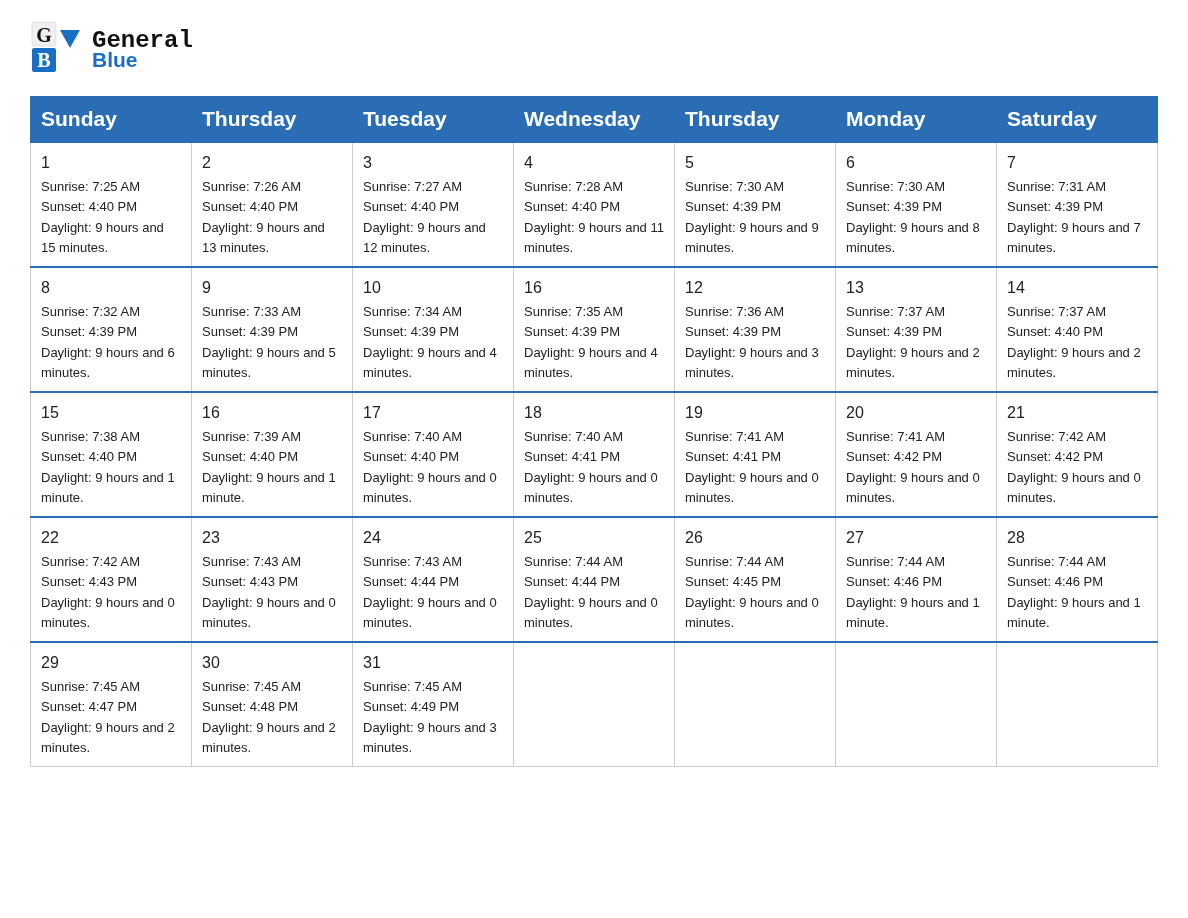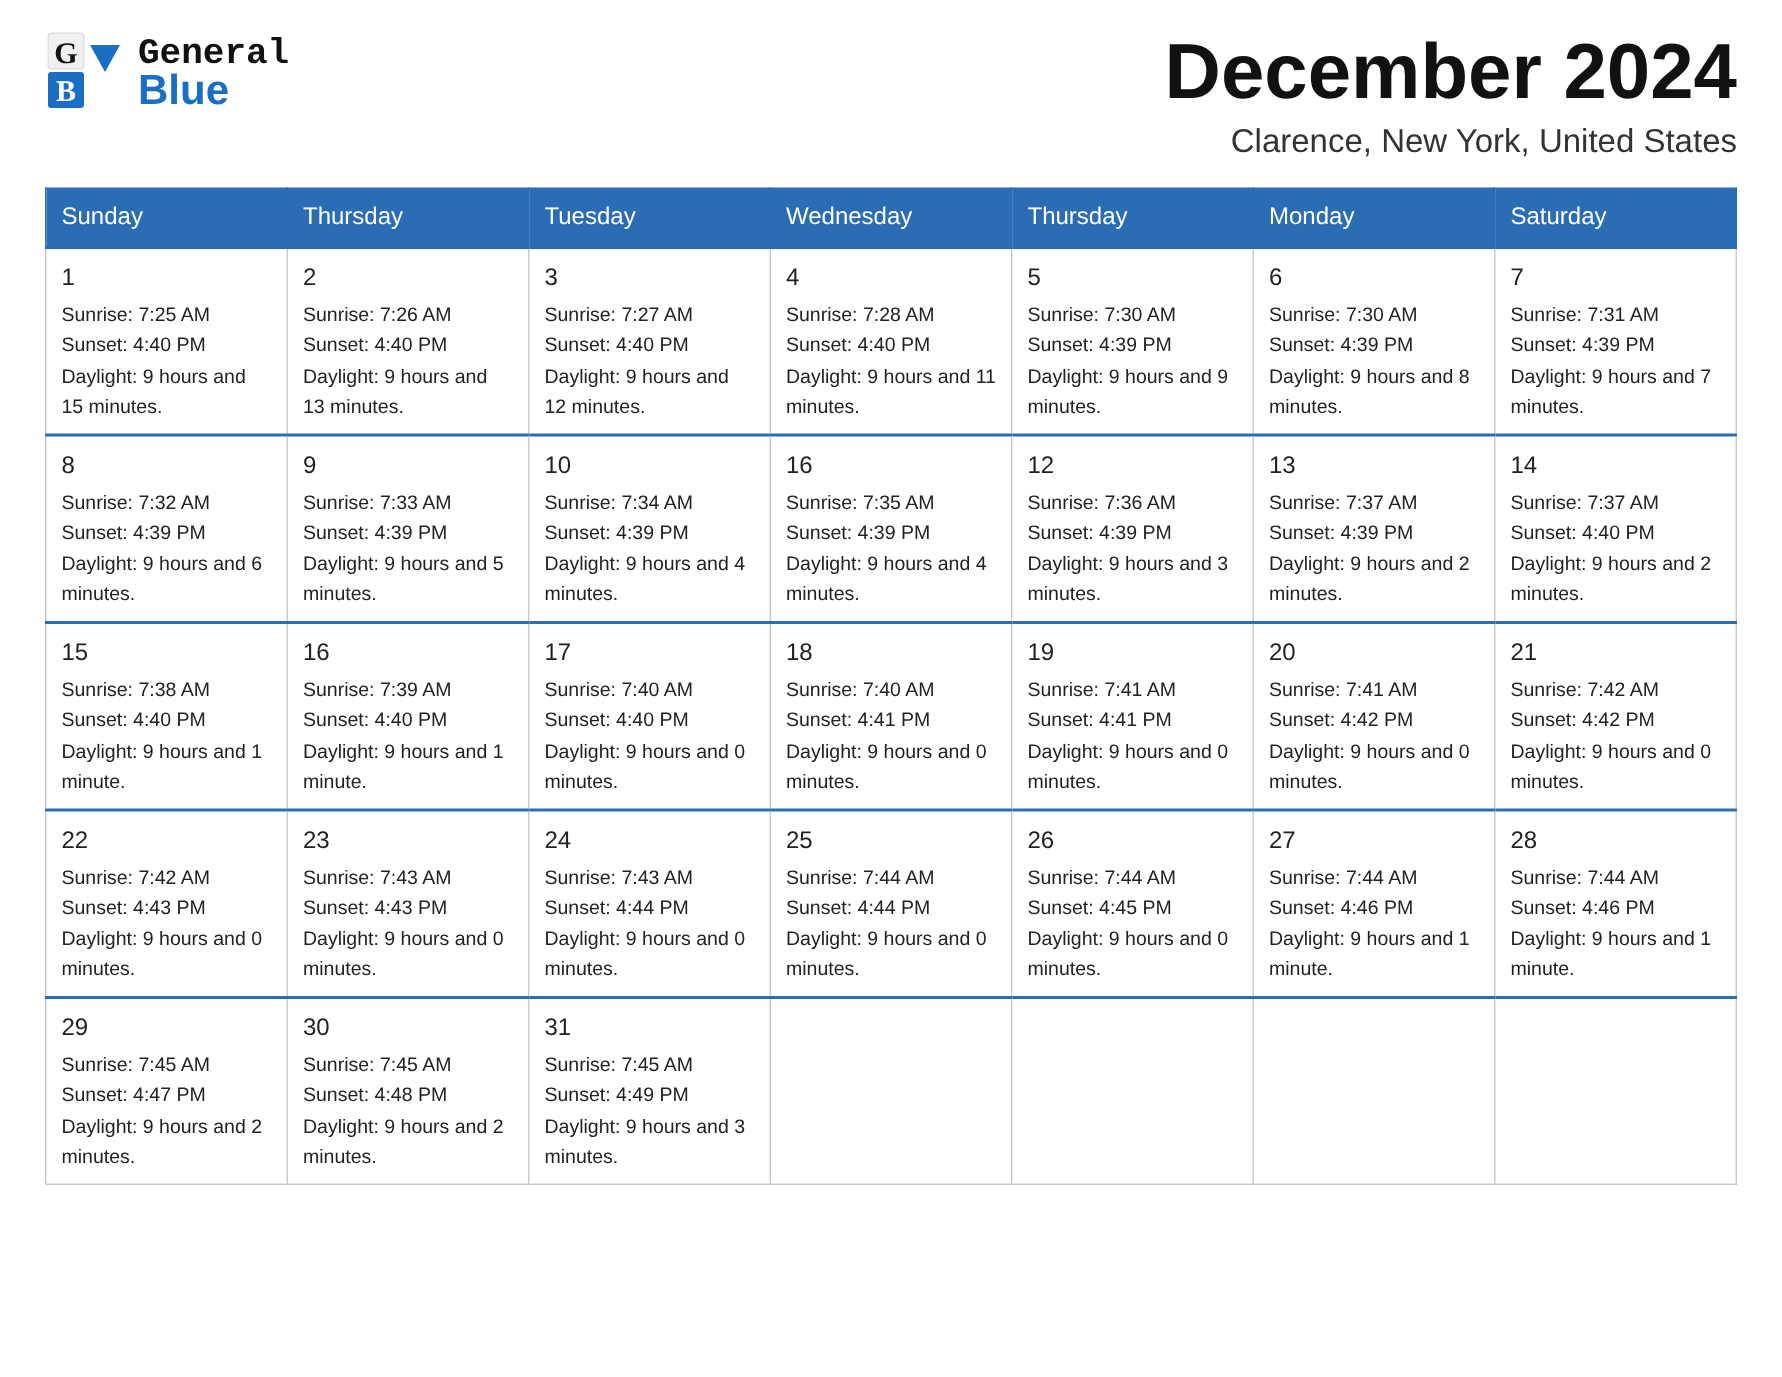"Blue" .logo-name-bottom { font-size: 28px -> 21px }
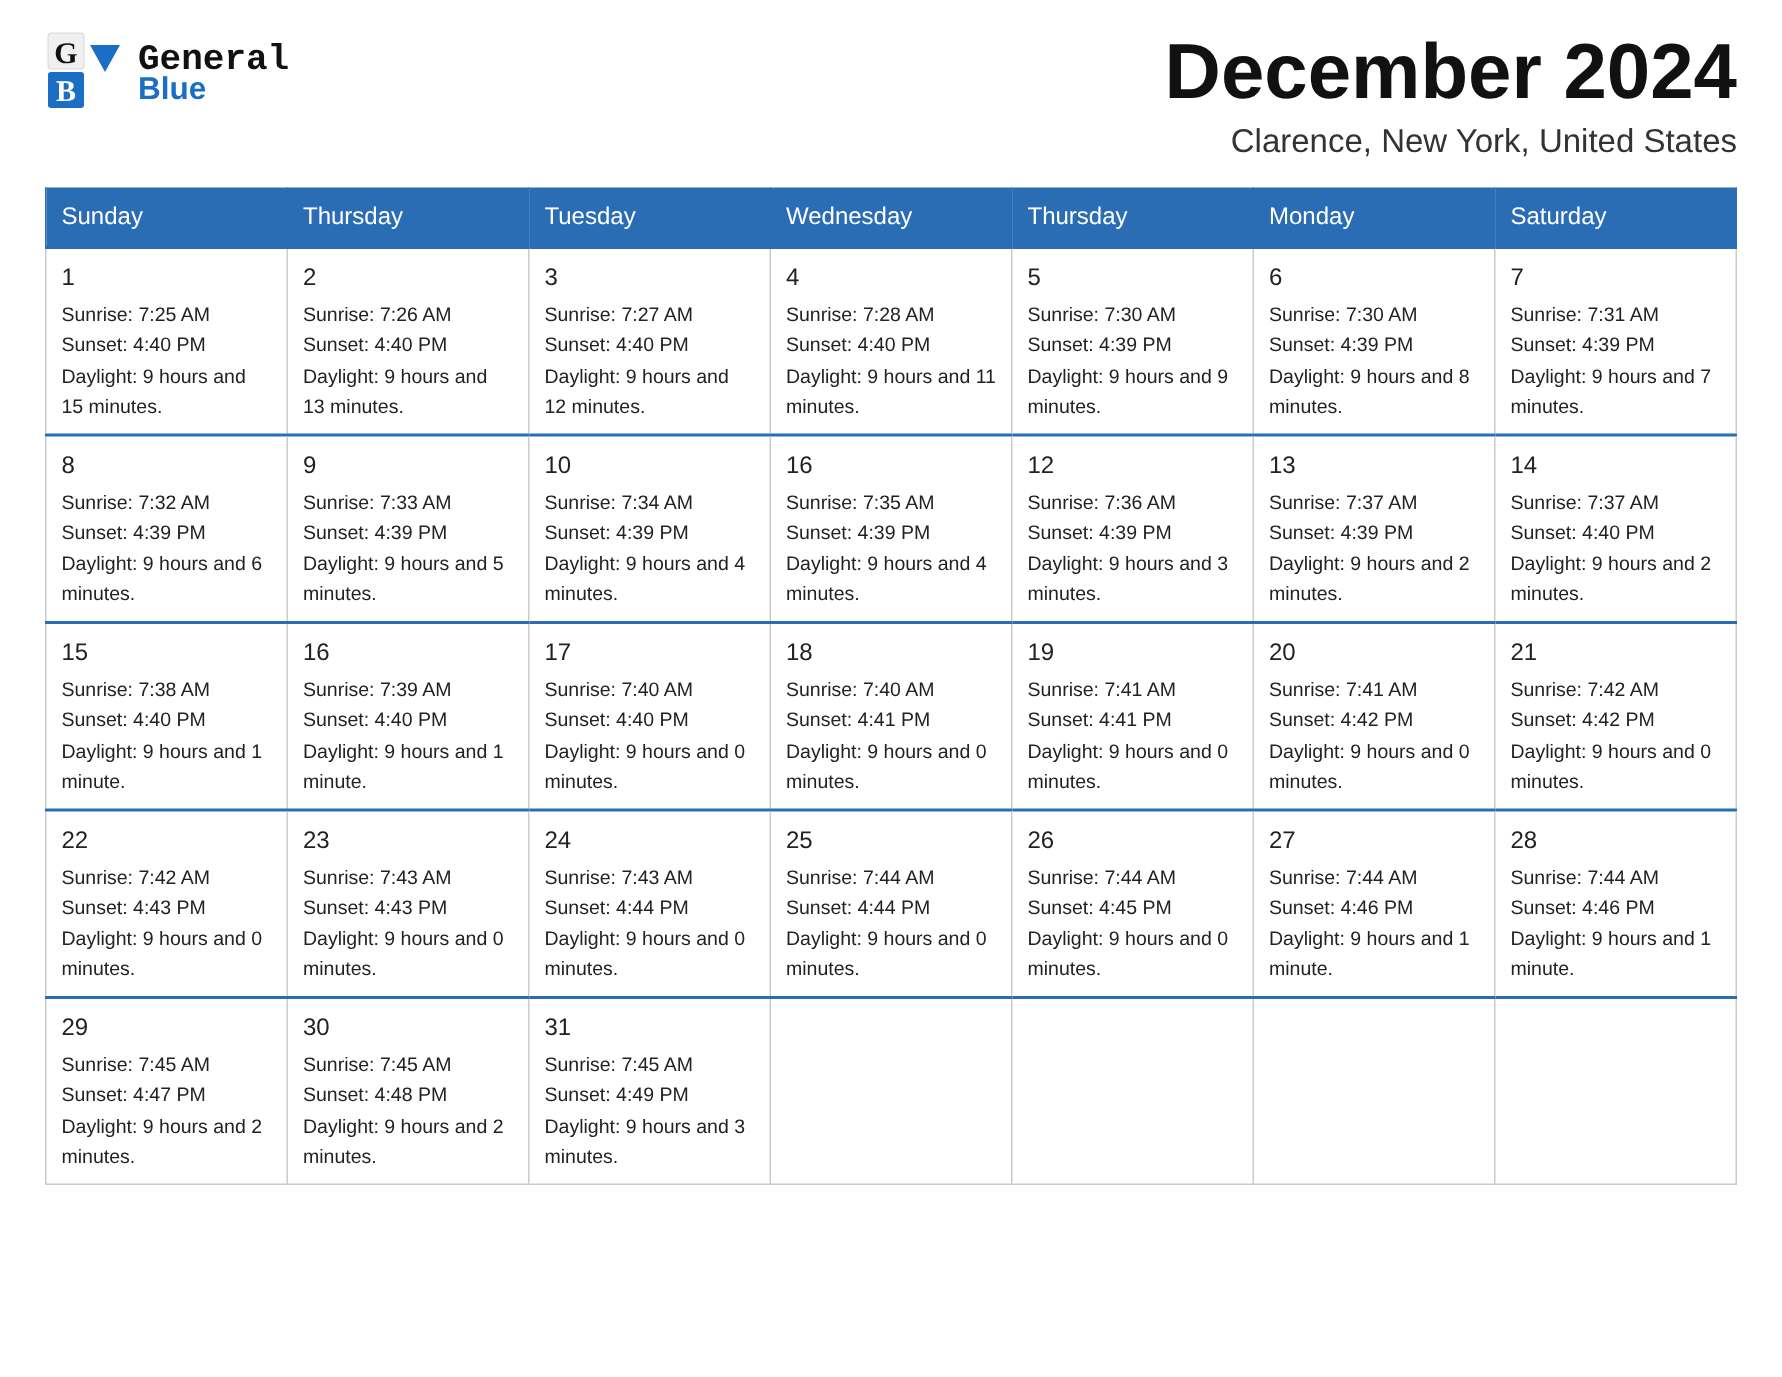"December 2024" div.title-area { html: <div> <div>December 2024</div> <div>Clarence, New York, United States</div> </div> -> none }
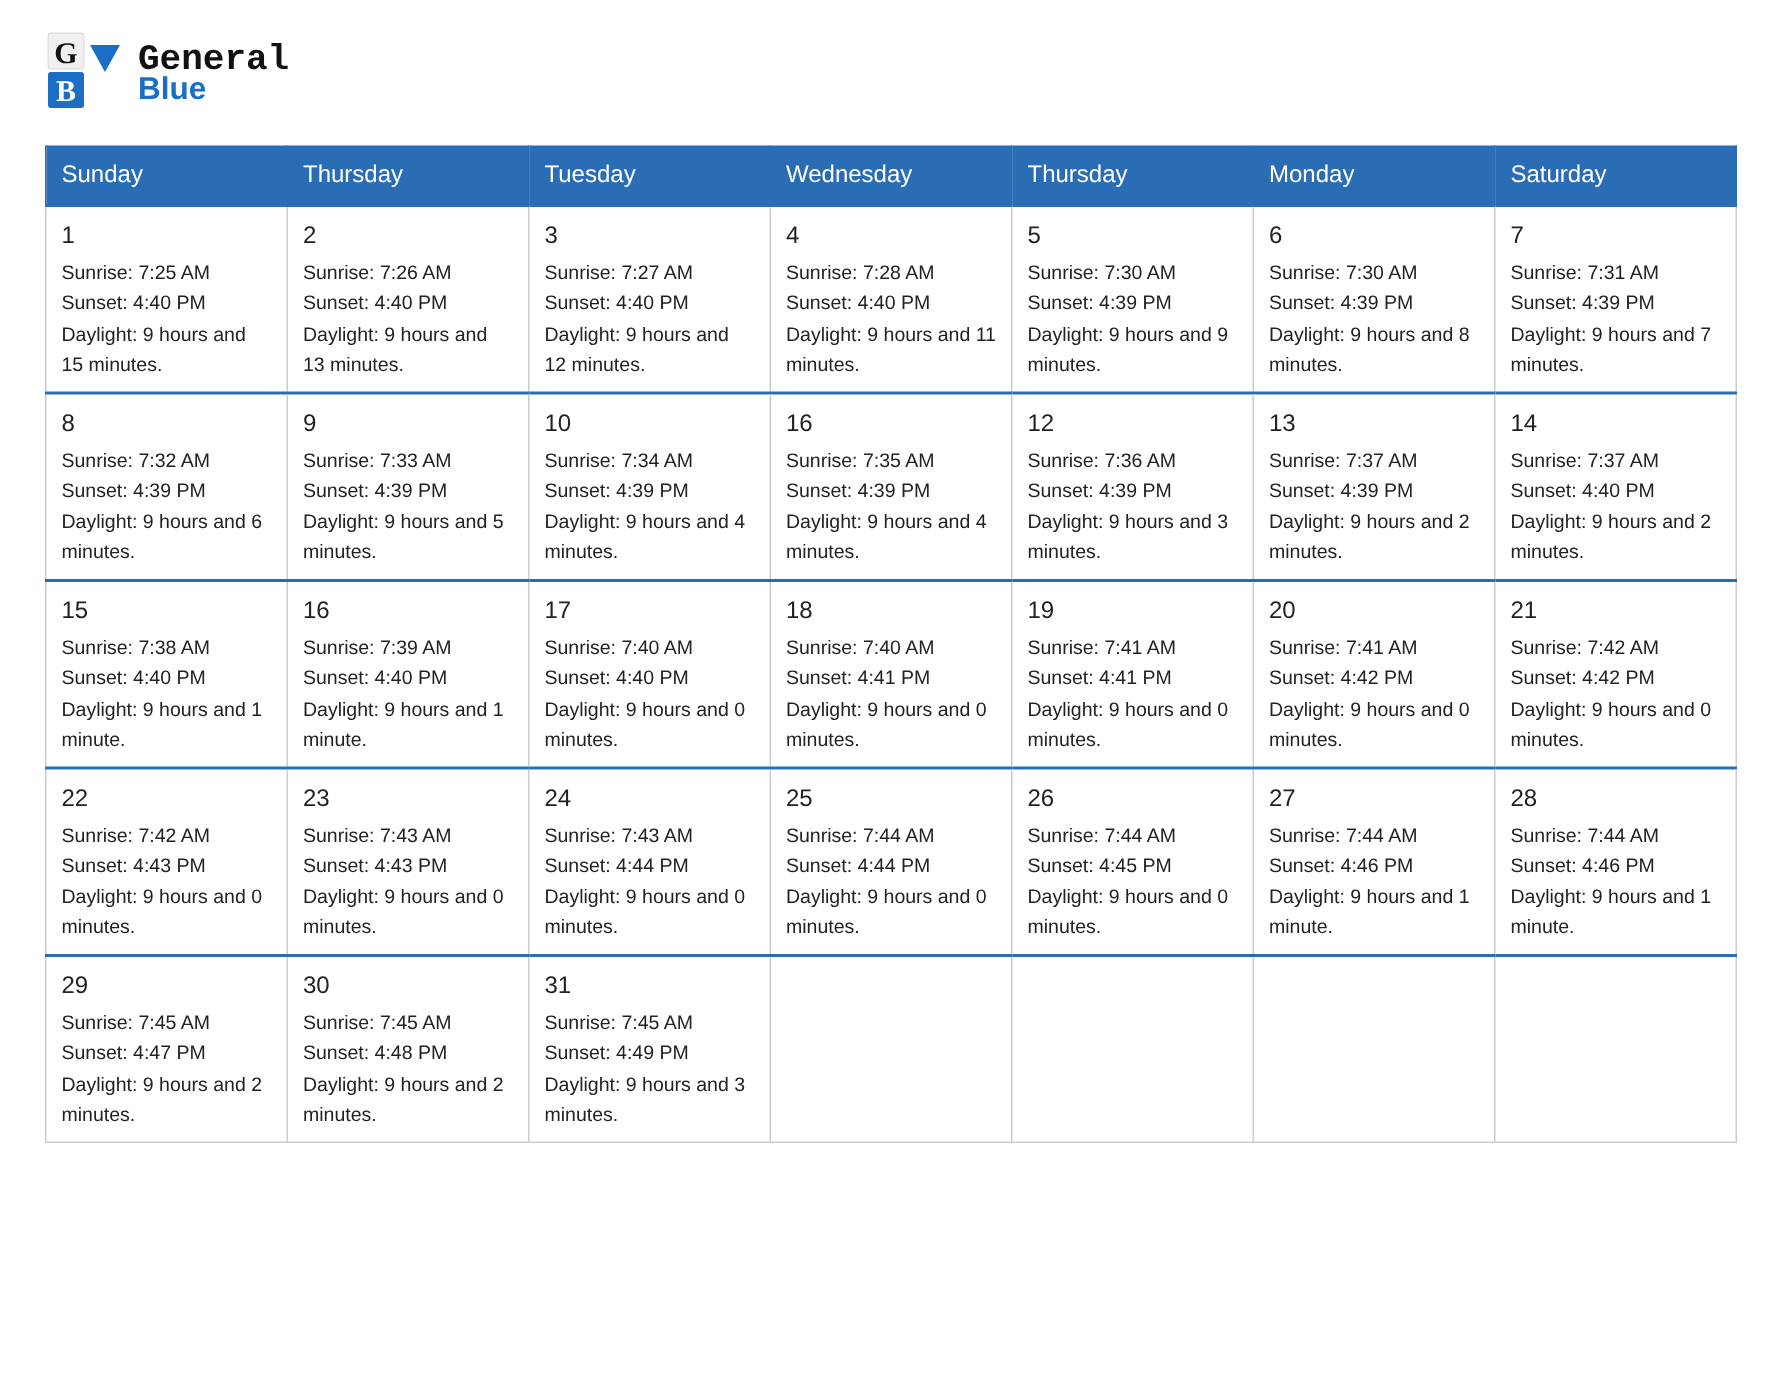"Sunday" .calendar-table th { font-size: 16px -> 21px; font-weight: normal -> bold }
